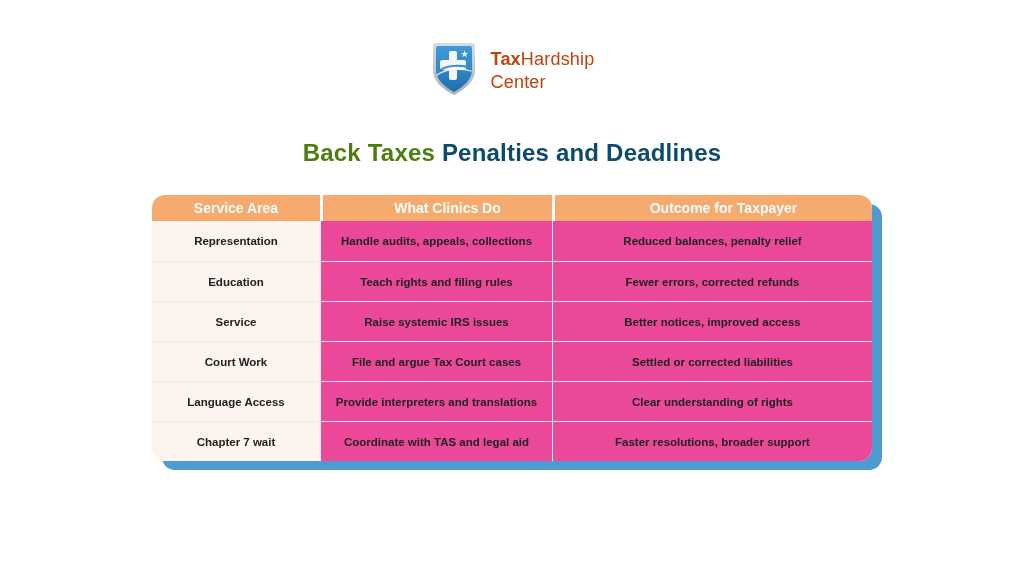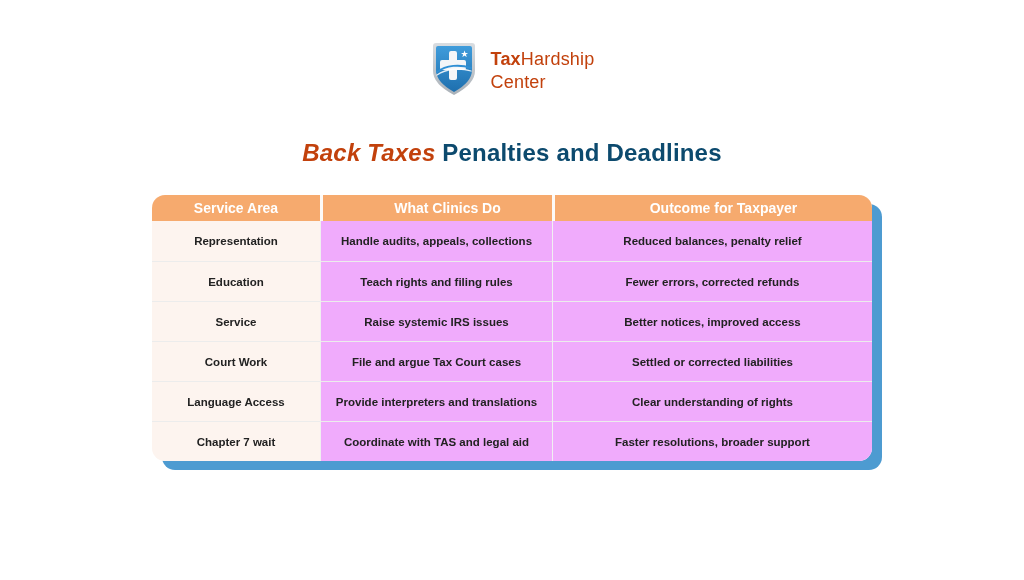"Back Taxes" .title .t1 { color: #c2410c -> #4d7c0f; font-style: italic -> none }
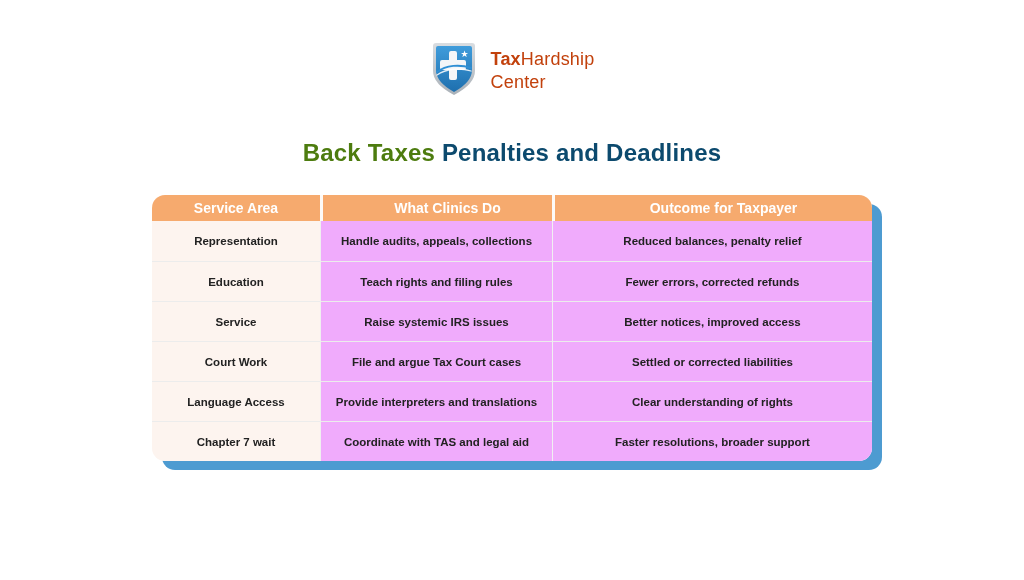"Handle audits, appeals, collections" tbody td { background: #f0abfc -> #ec4899 }
